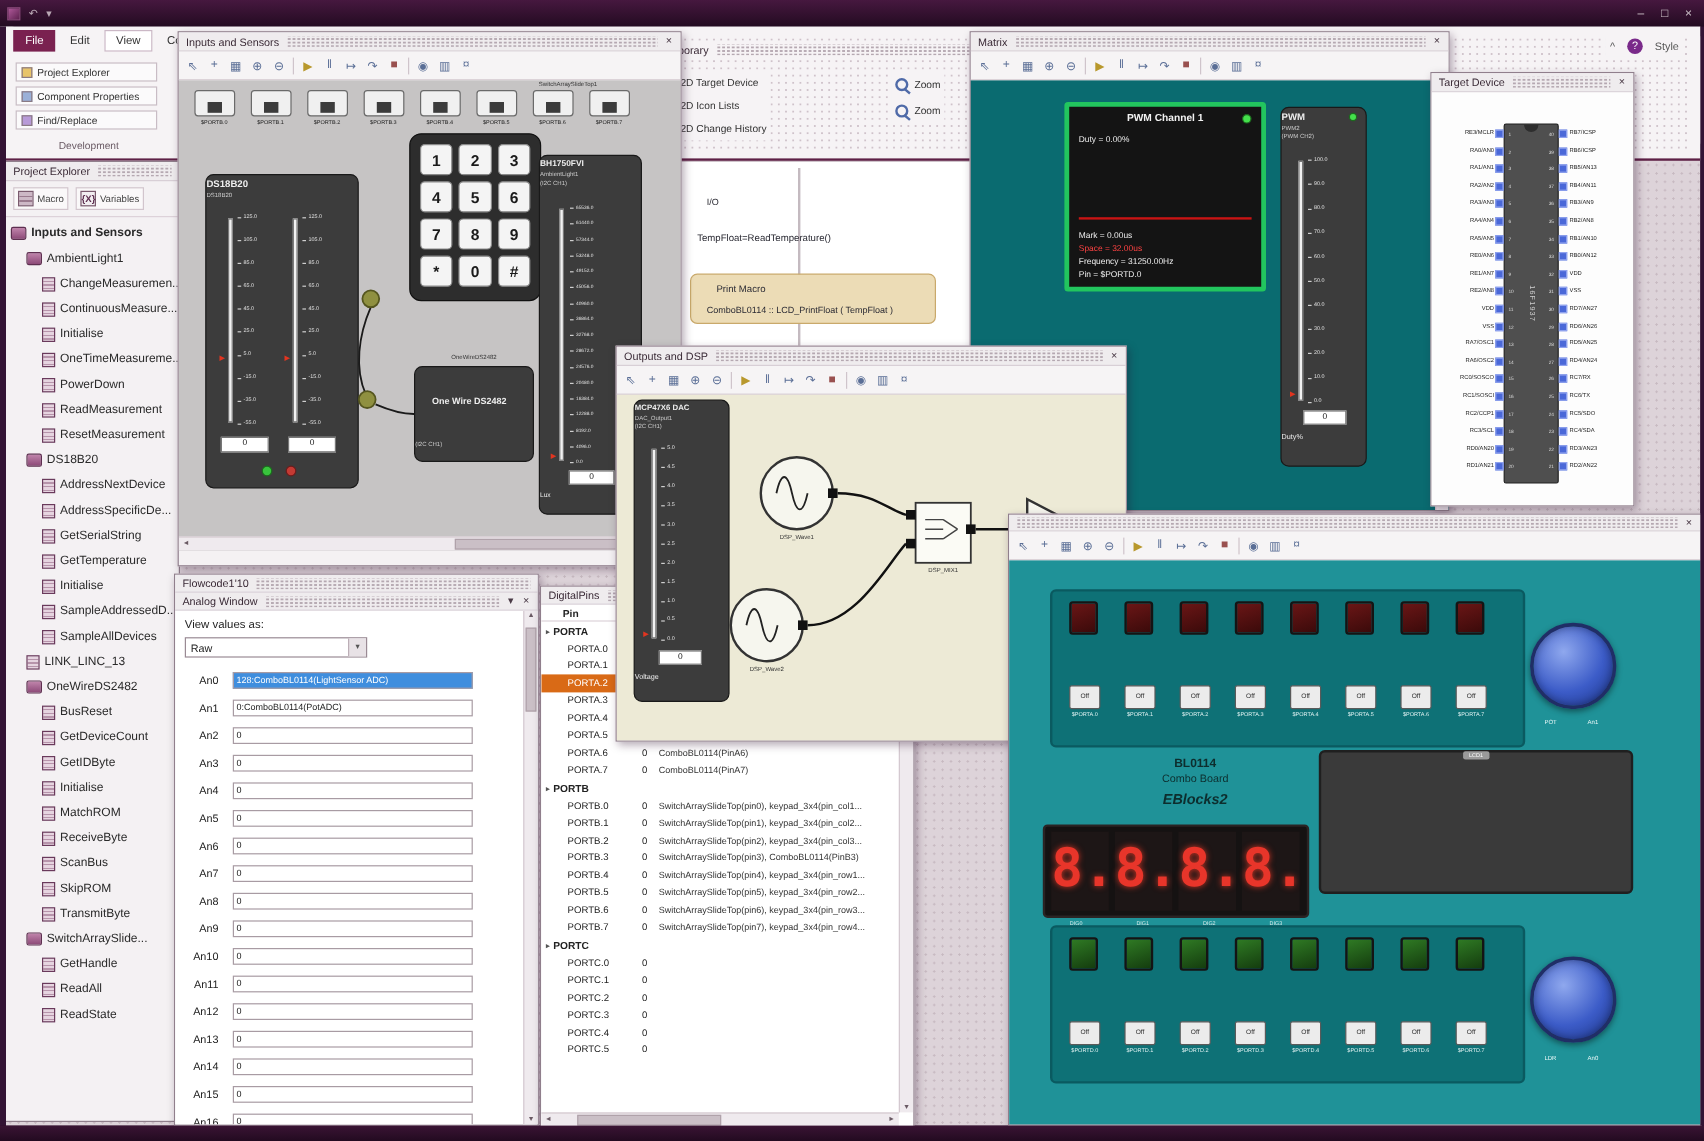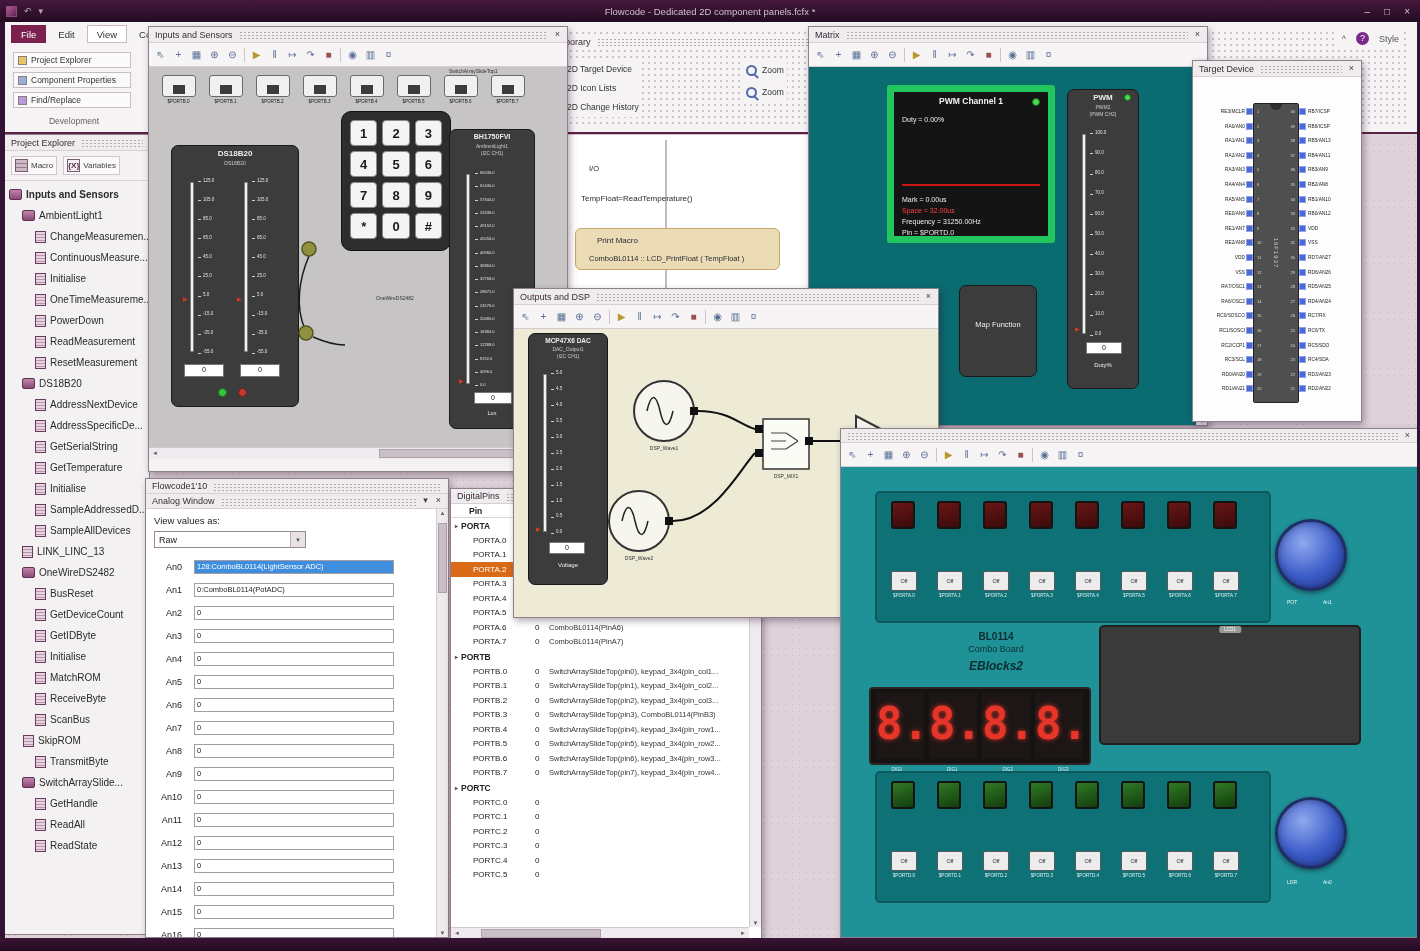"Flowcode - Dedicated 2D component" div.tb-title { html: <div>Flowcode - Dedicated 2D component panels.fcfx *</div> -> none }
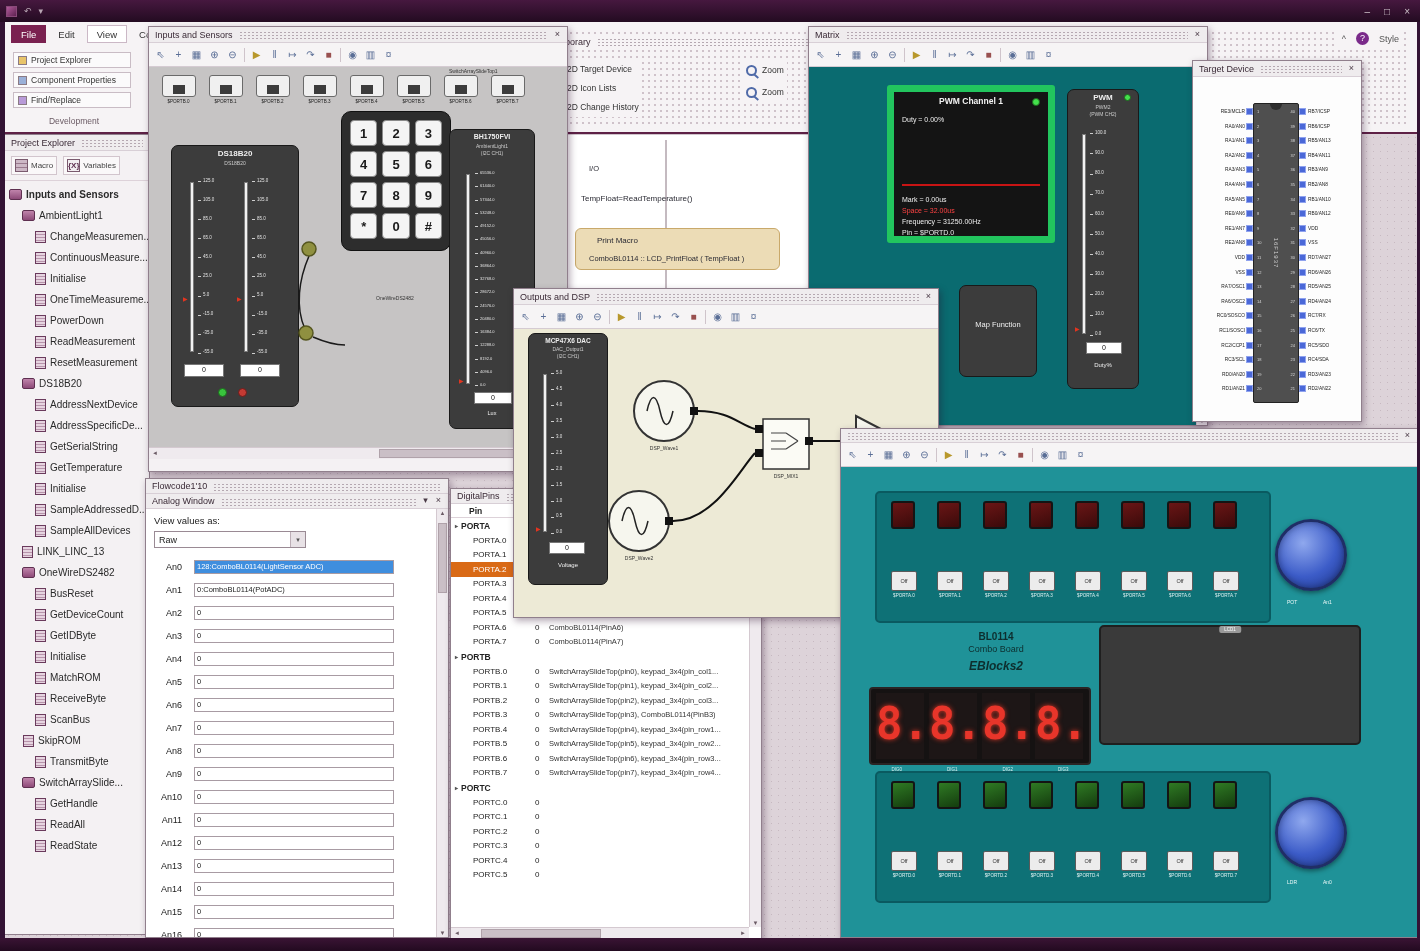"PWM Channel 1" .scope { border: 7px solid #22c55e -> 4px solid #22c55e }
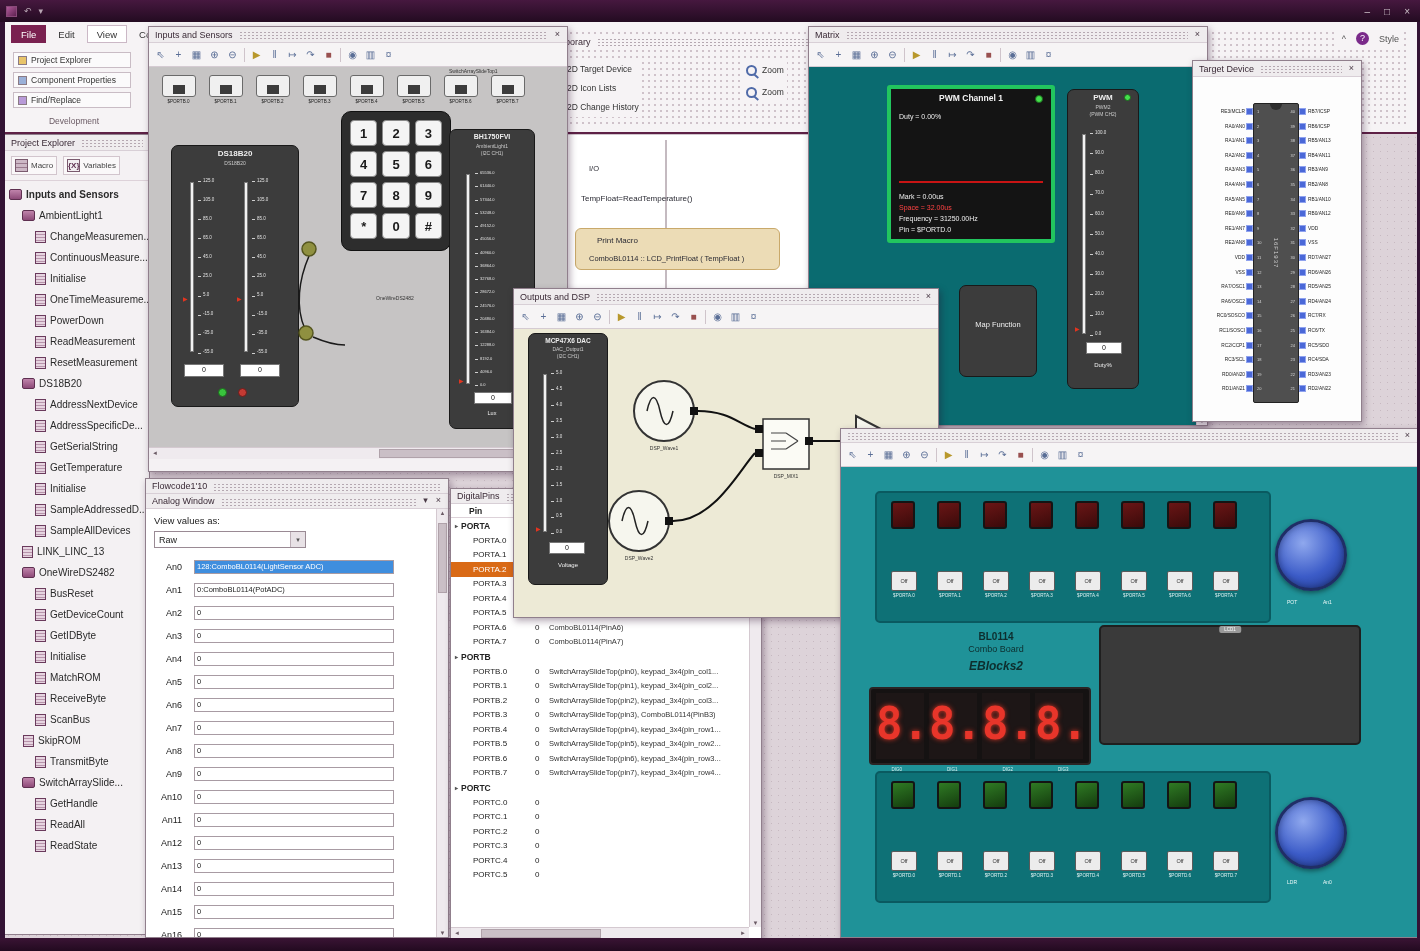"PWM" .cline { text-align: center -> left }
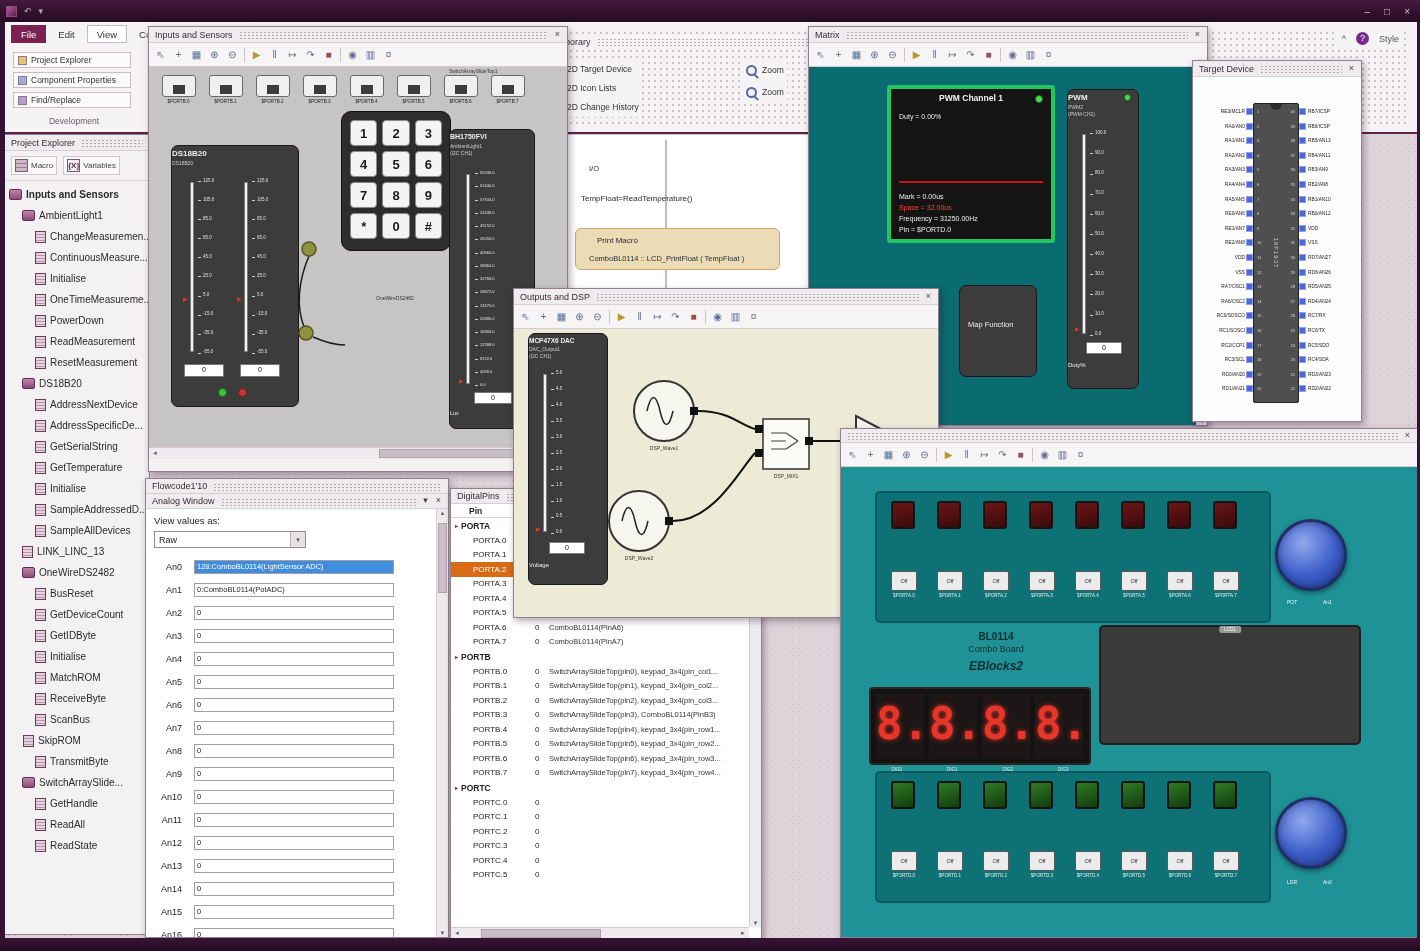"Map Function" div.comp { html: <div> <div>Map Function</div> </div> -> none }
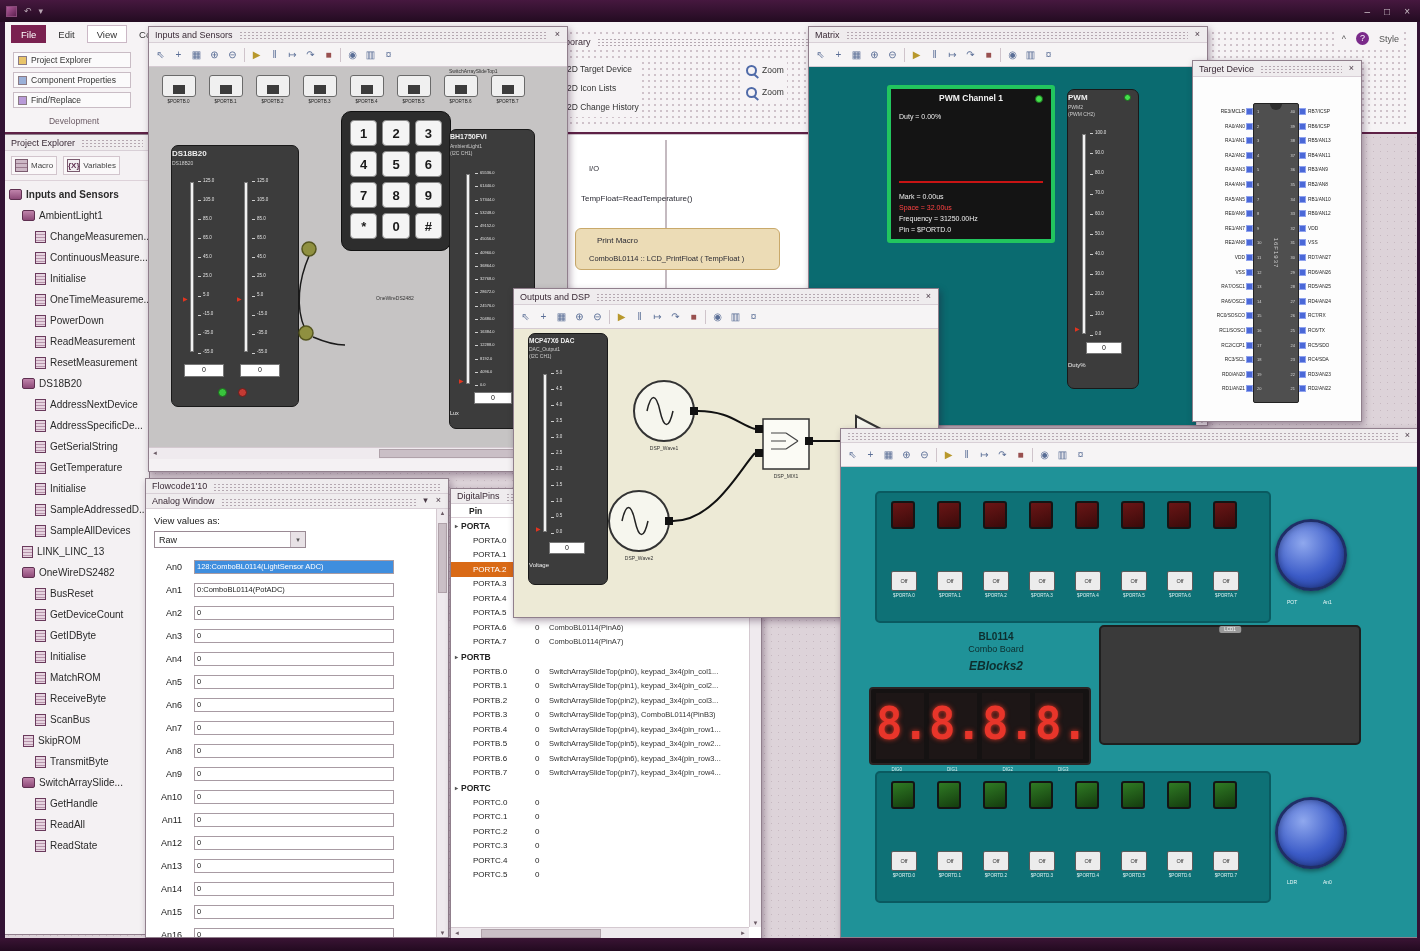"One Wire DS2482" div.comp { html: none -> <div> <div>One Wire DS2482</div> <div>(I2C CH1)</div> </div> }
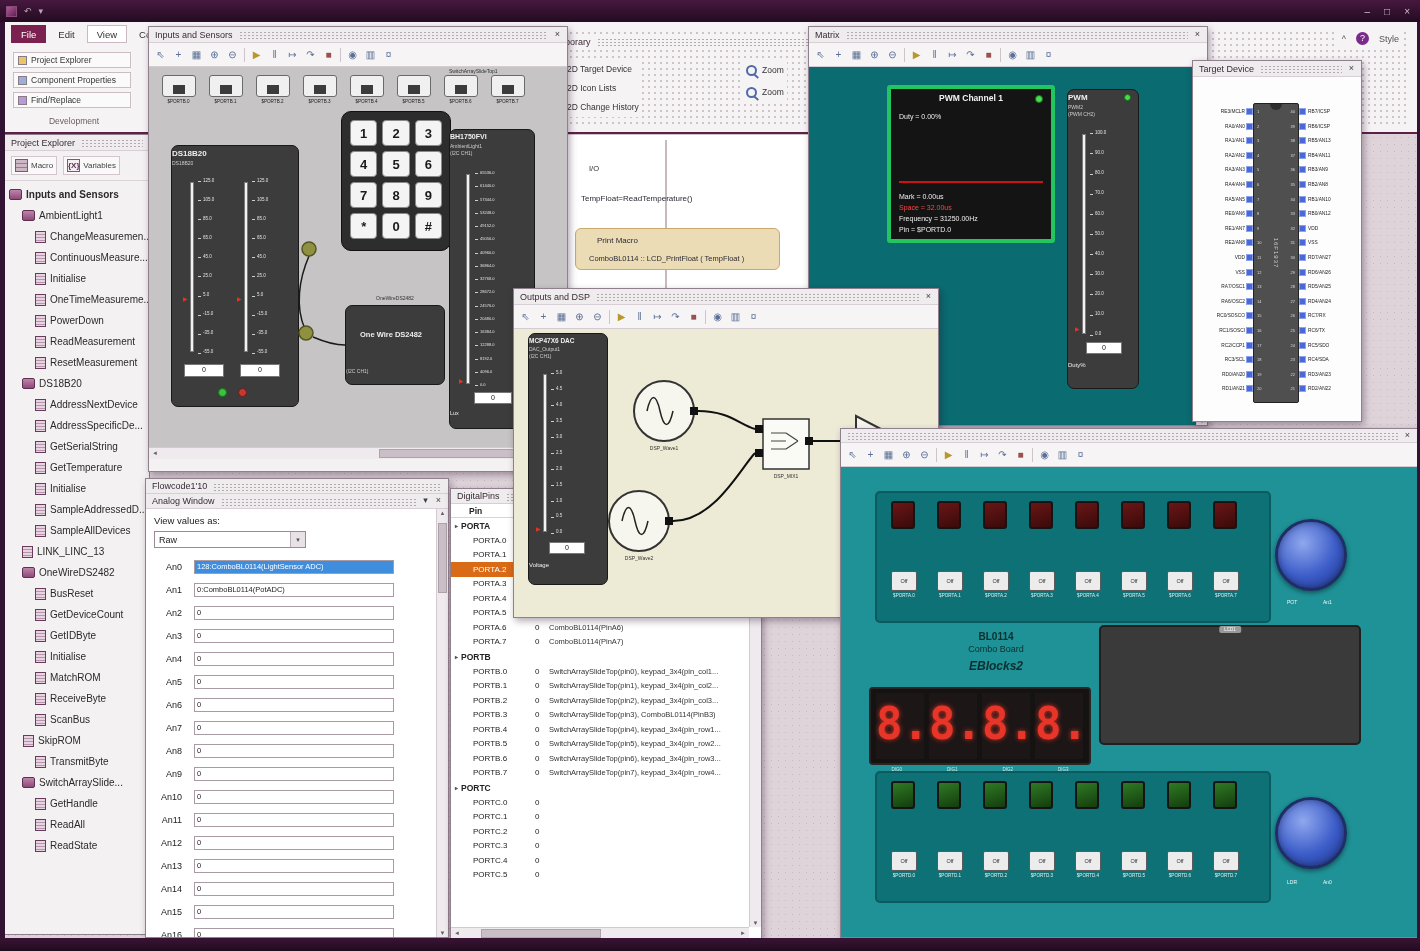"SkipROM" div.pe-row { padding-left: 18px -> 30px }
